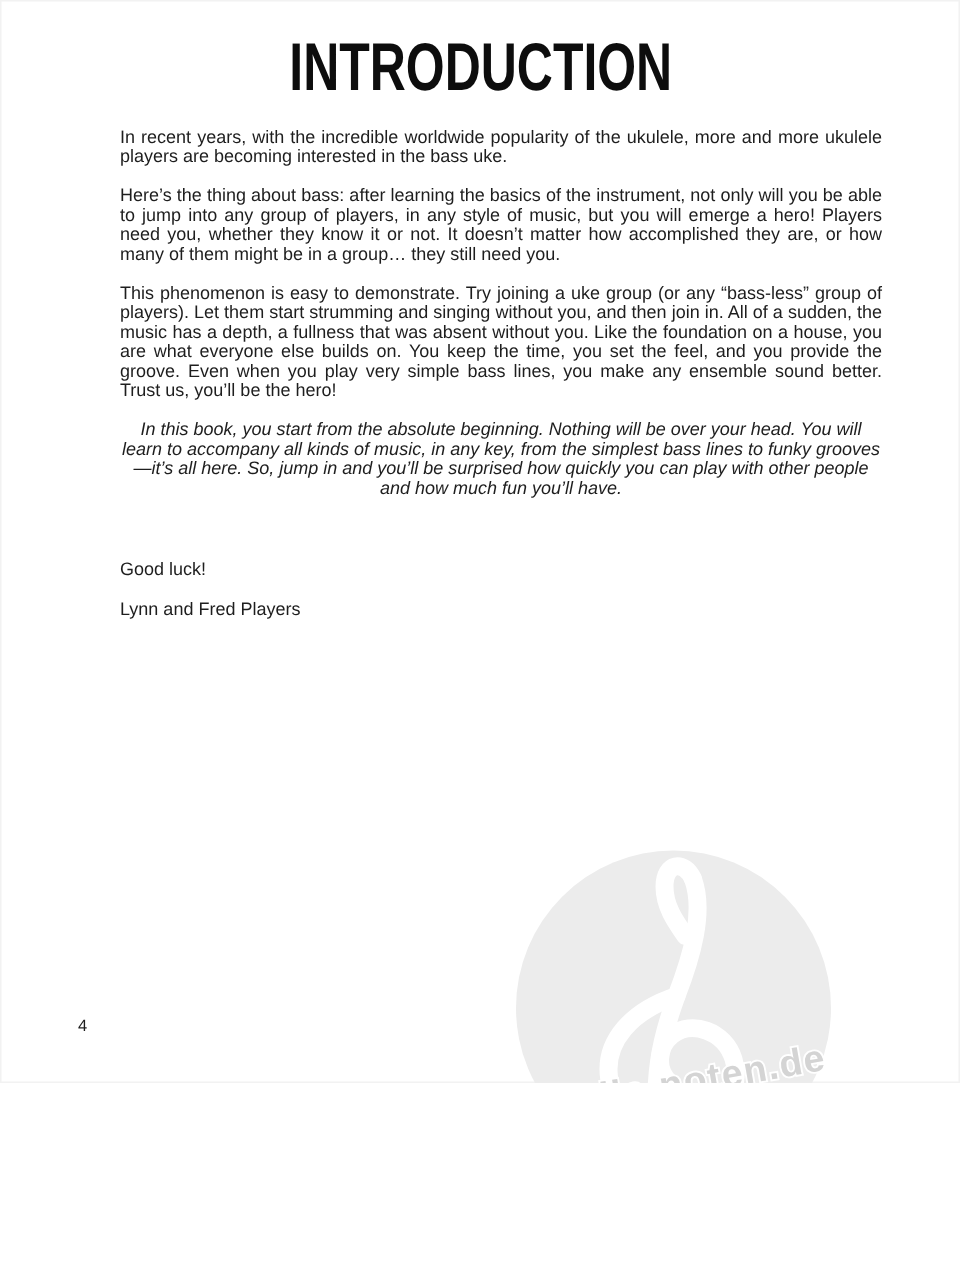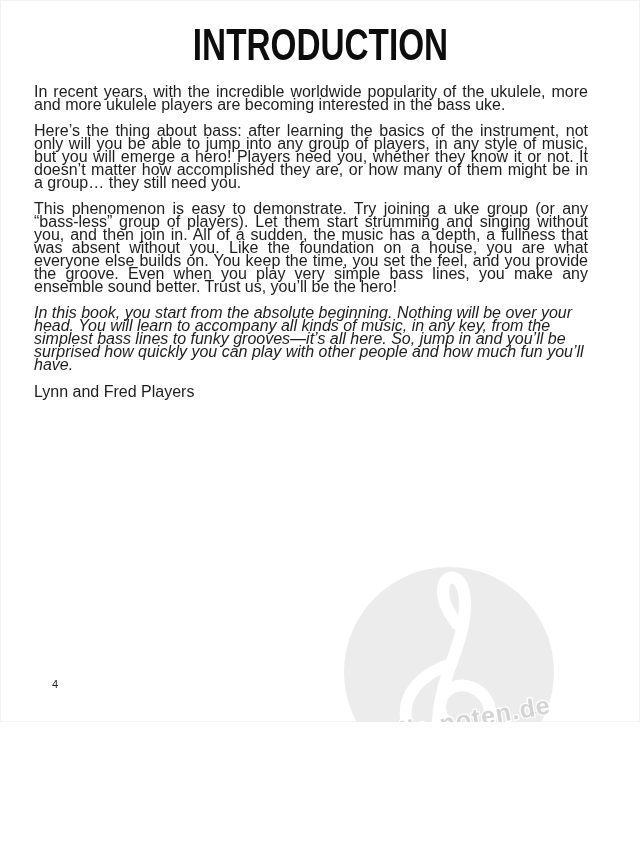"In recent years, with the" .body-text { font-size: 16px -> 12px; margin: 18px 52px 0 34px -> 18px 52px 0 80px }
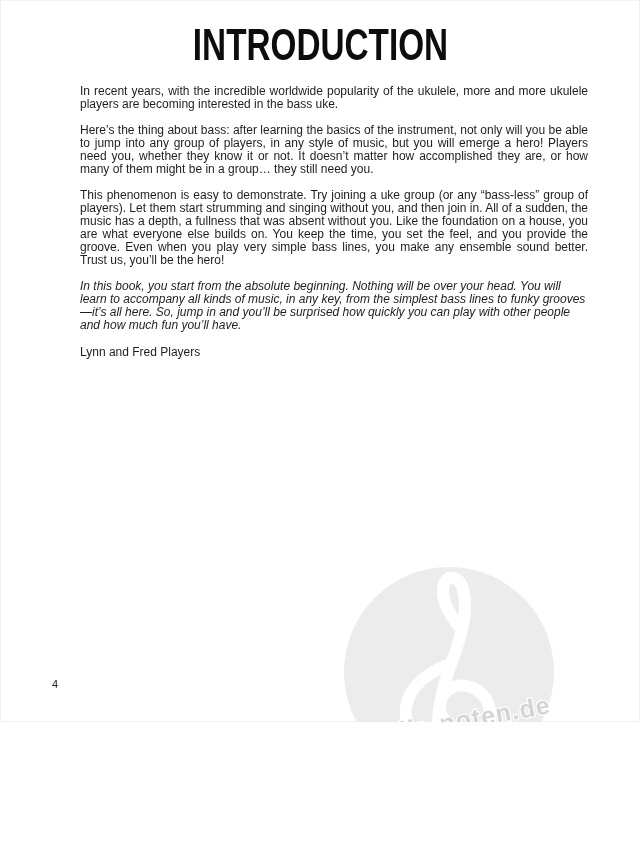"In this book, you start" p.italic-center { text-align: left -> center }
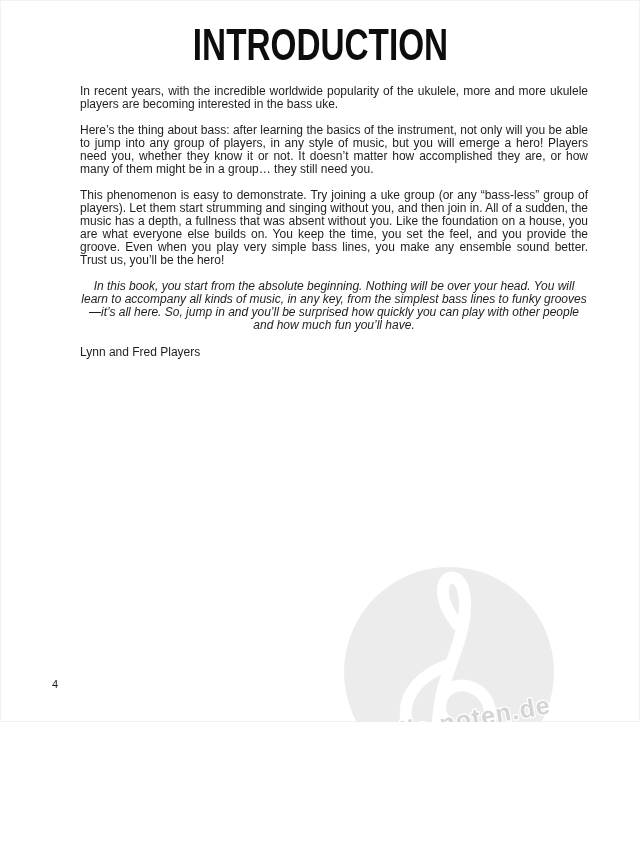"Good luck!" p.closing { html: none -> <p>Good luck!</p> }
